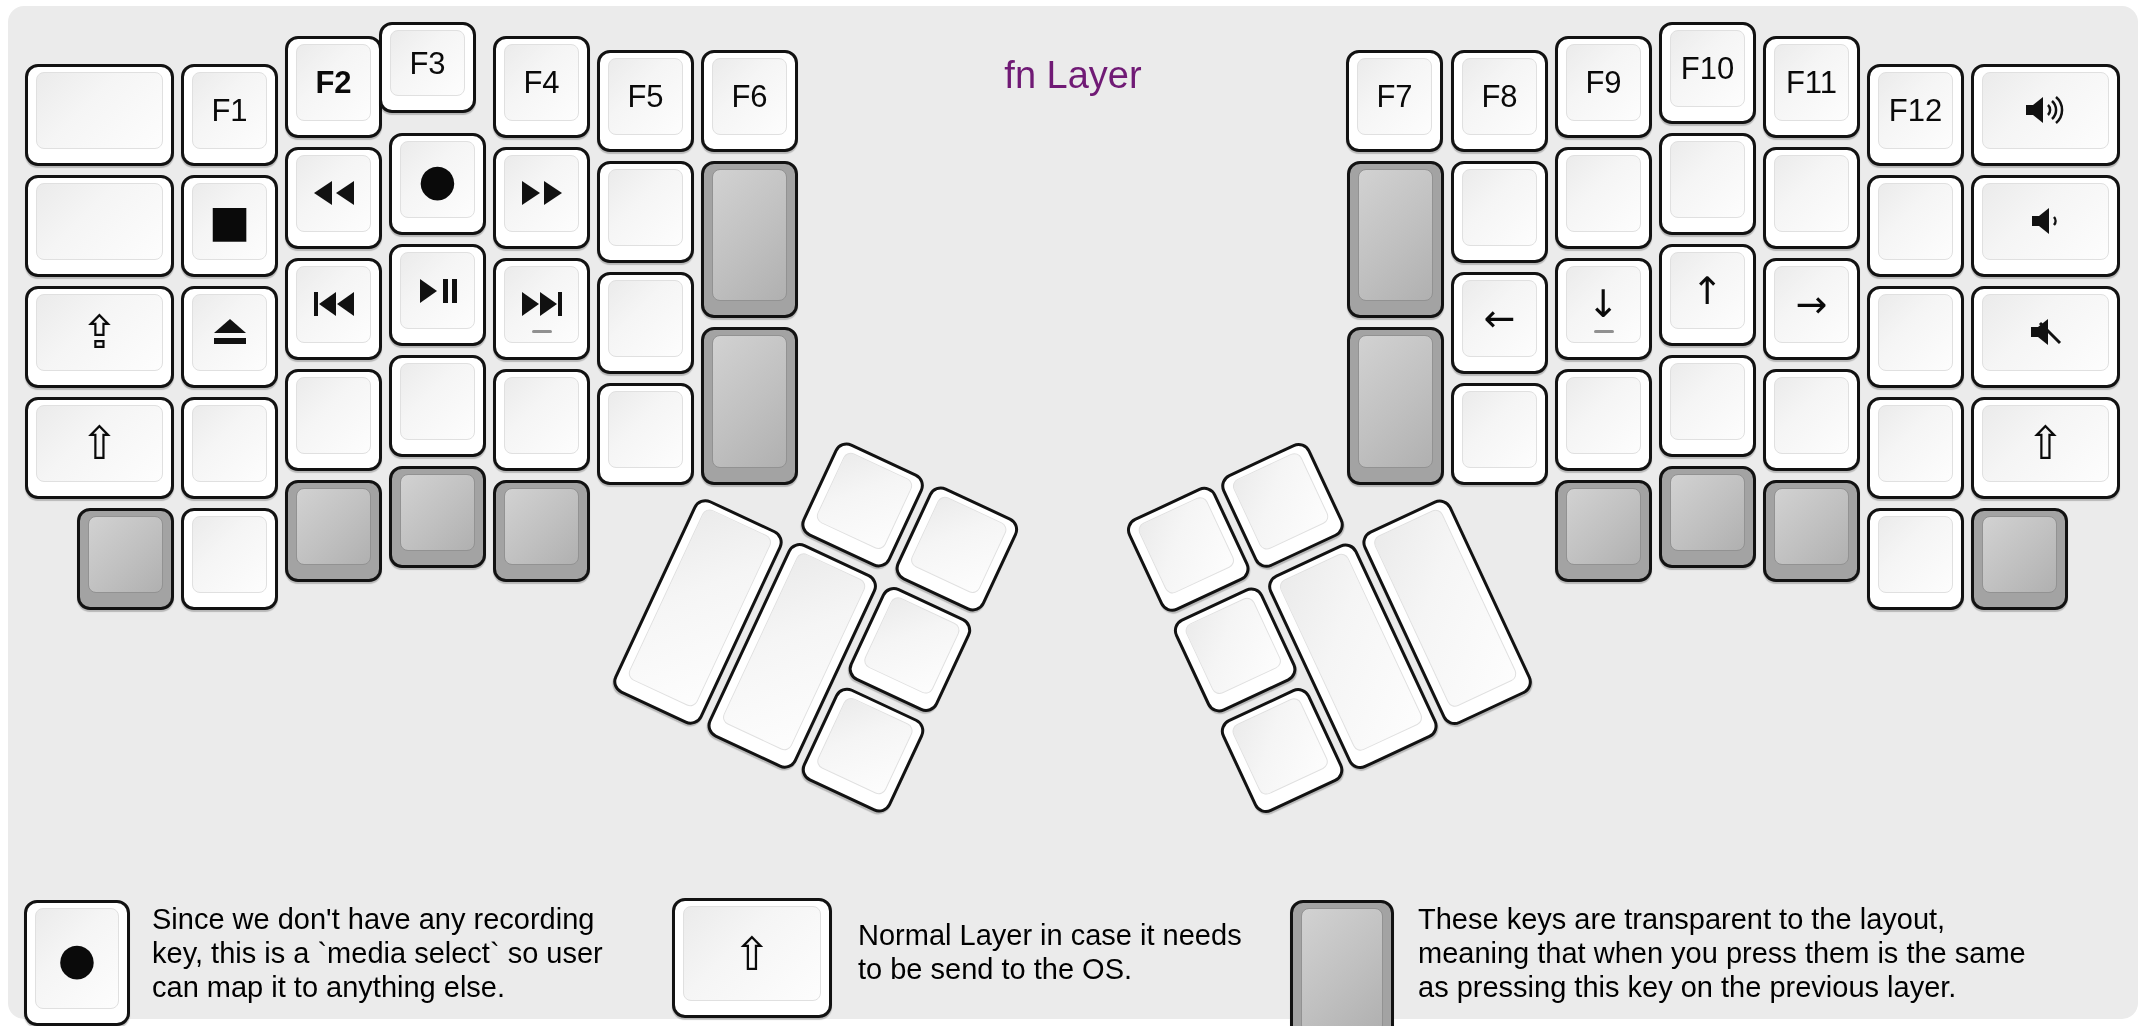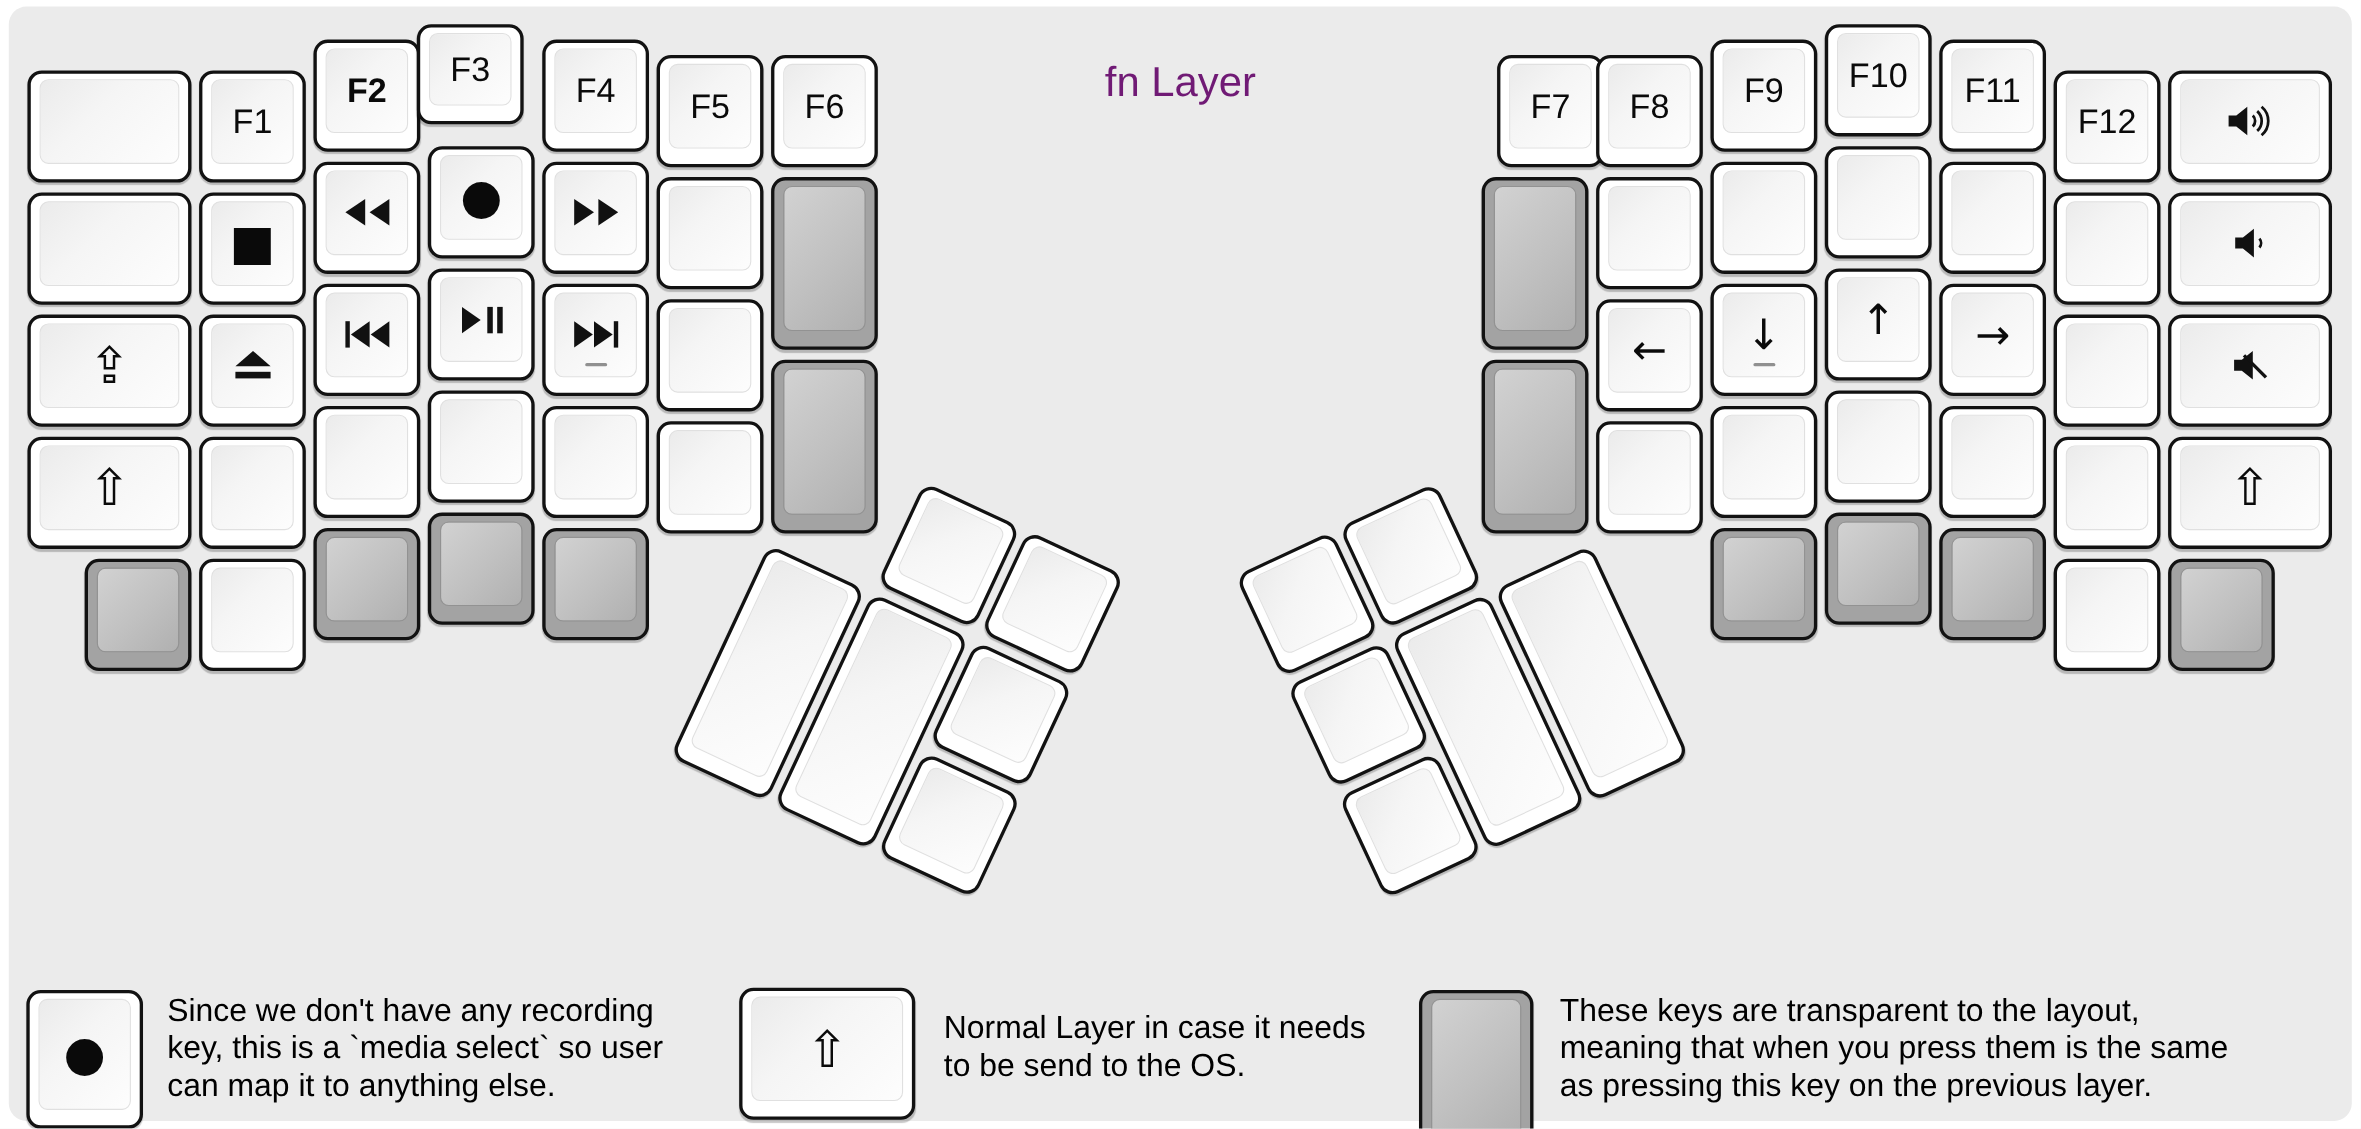"F7" div.key { left: 17px -> 2px }
